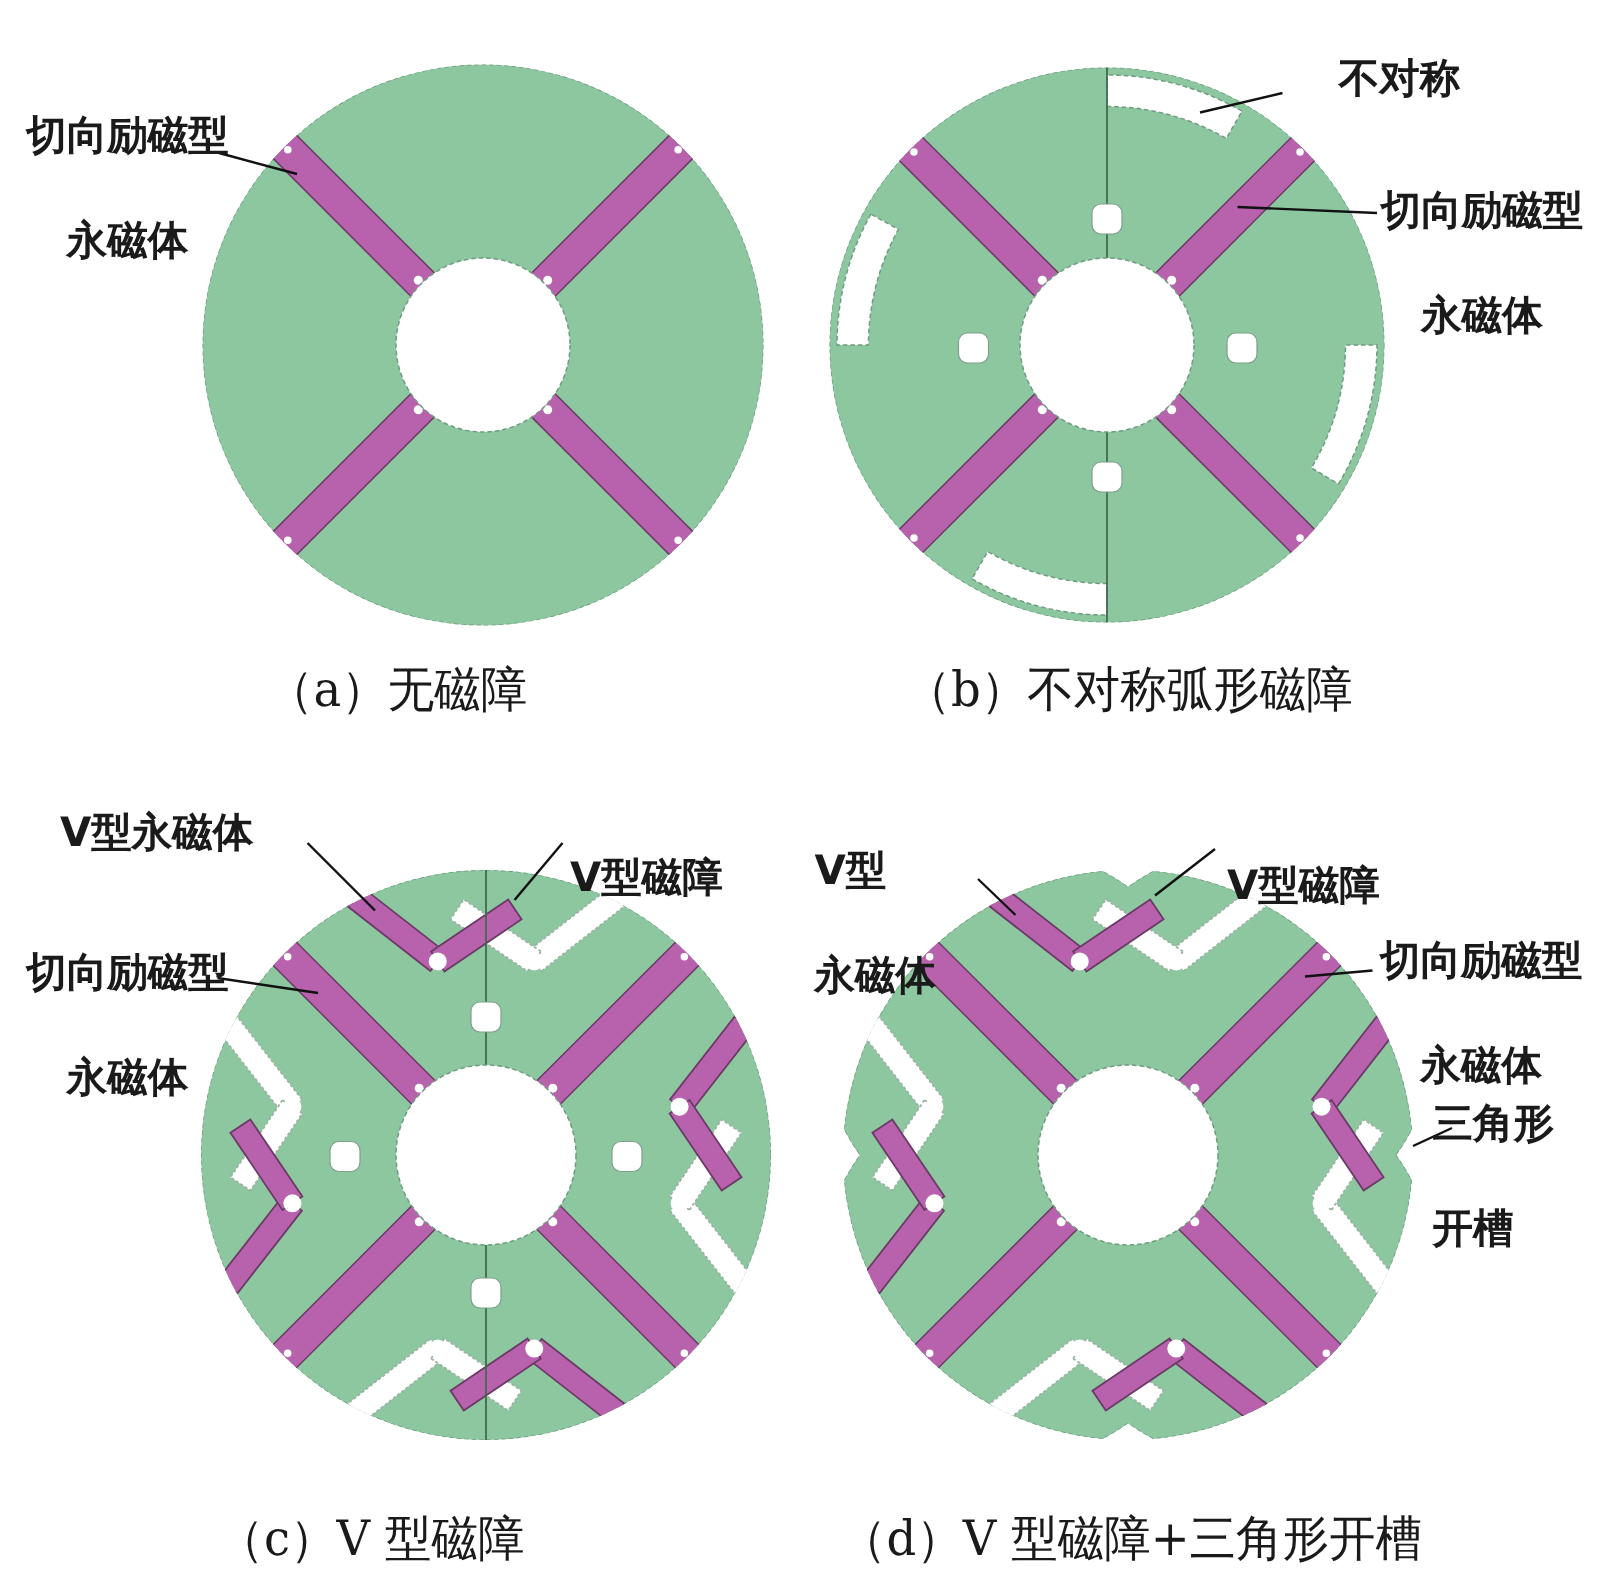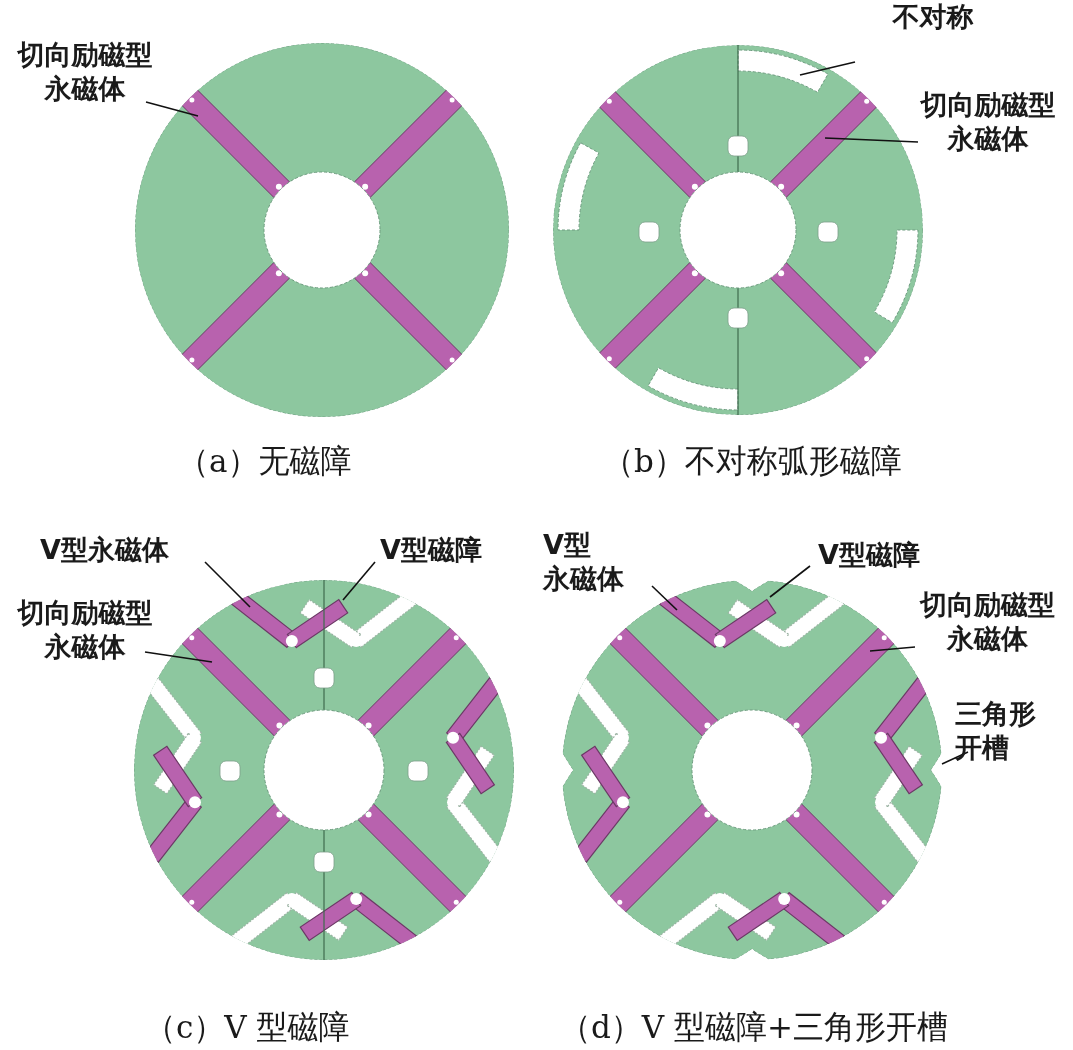"不对称" .lbl span { margin-top: none -> 36px }
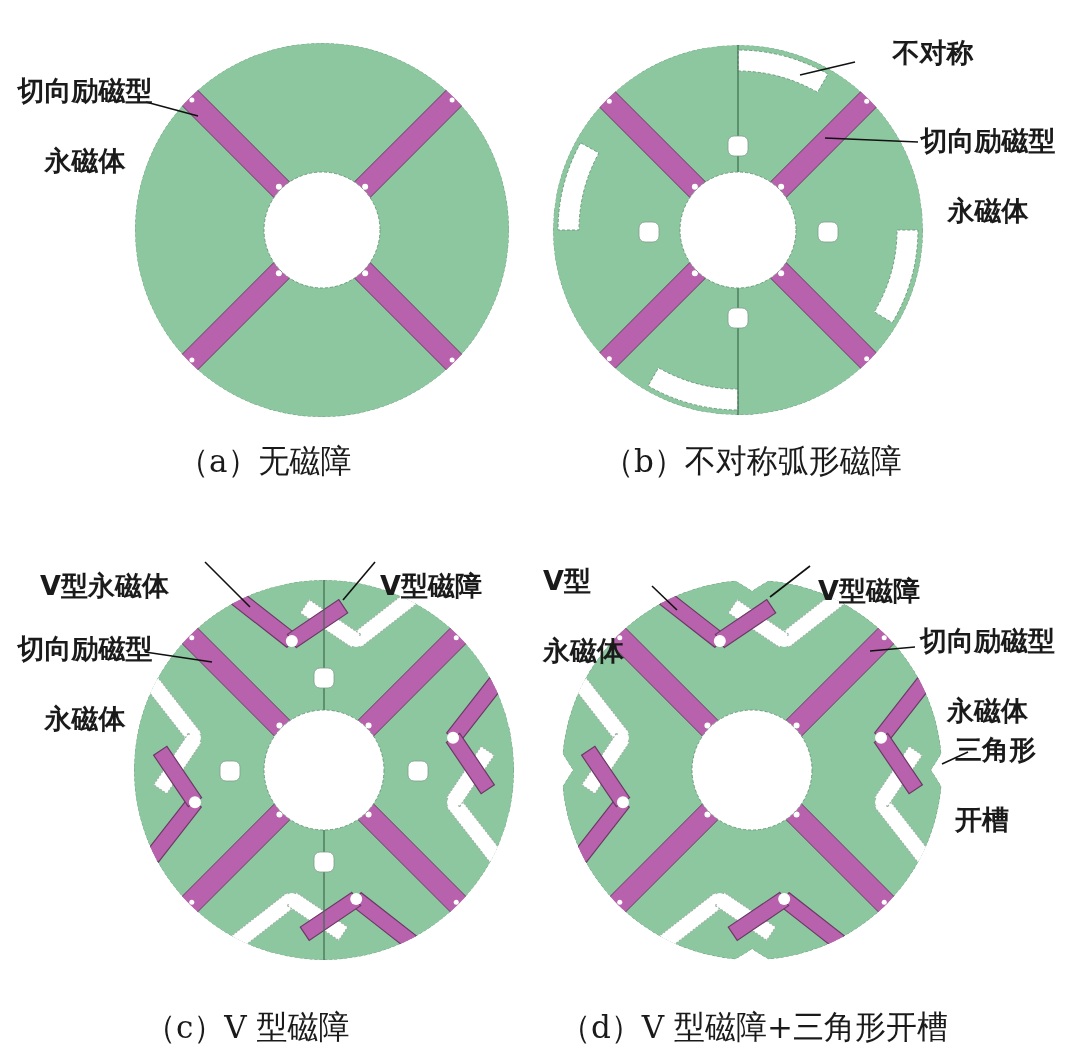"V型永磁体" div.lbl { top: 533px -> 503px }
